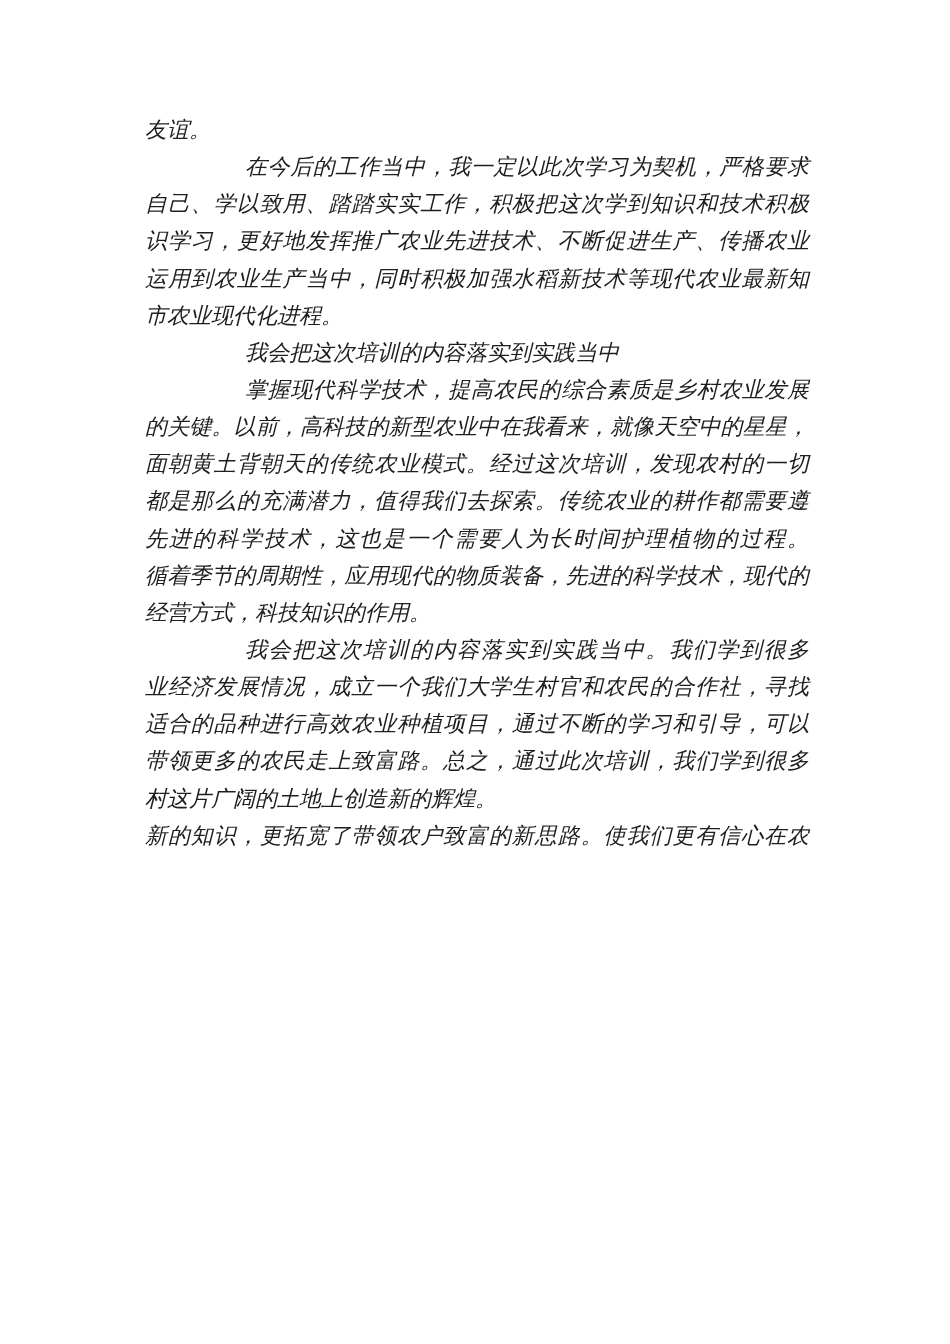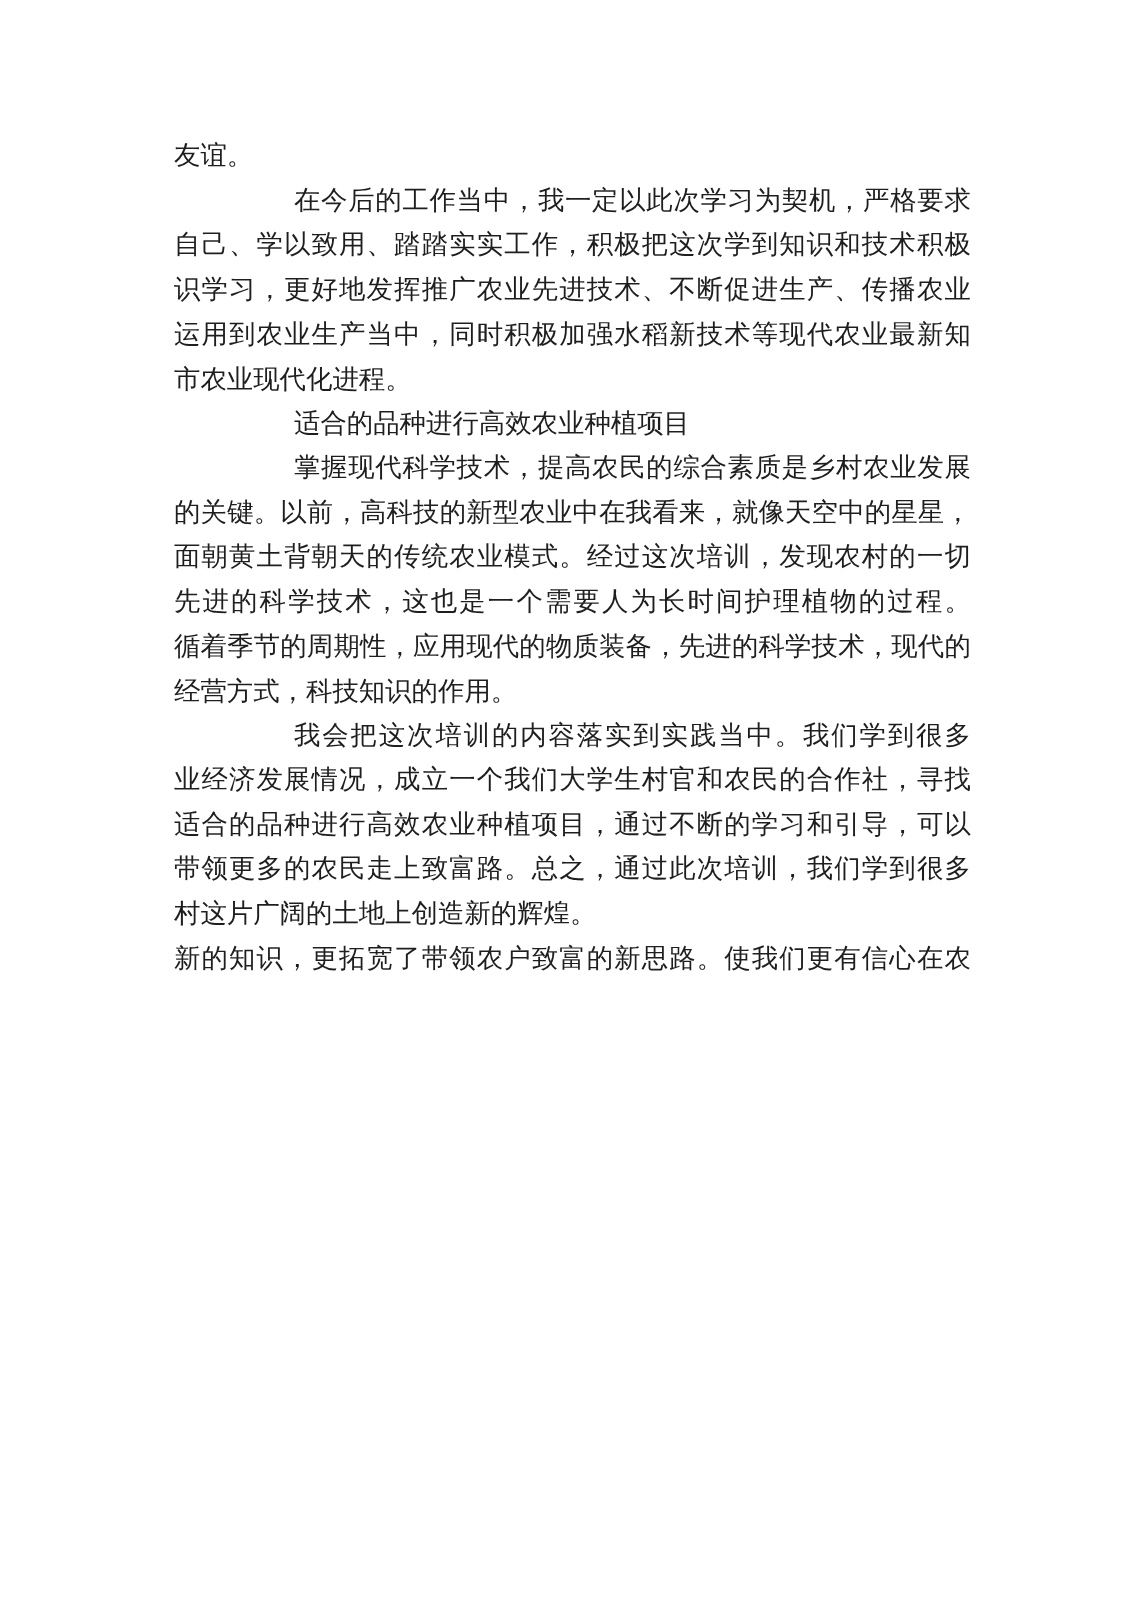"友谊。" .page { font-style: none -> italic }
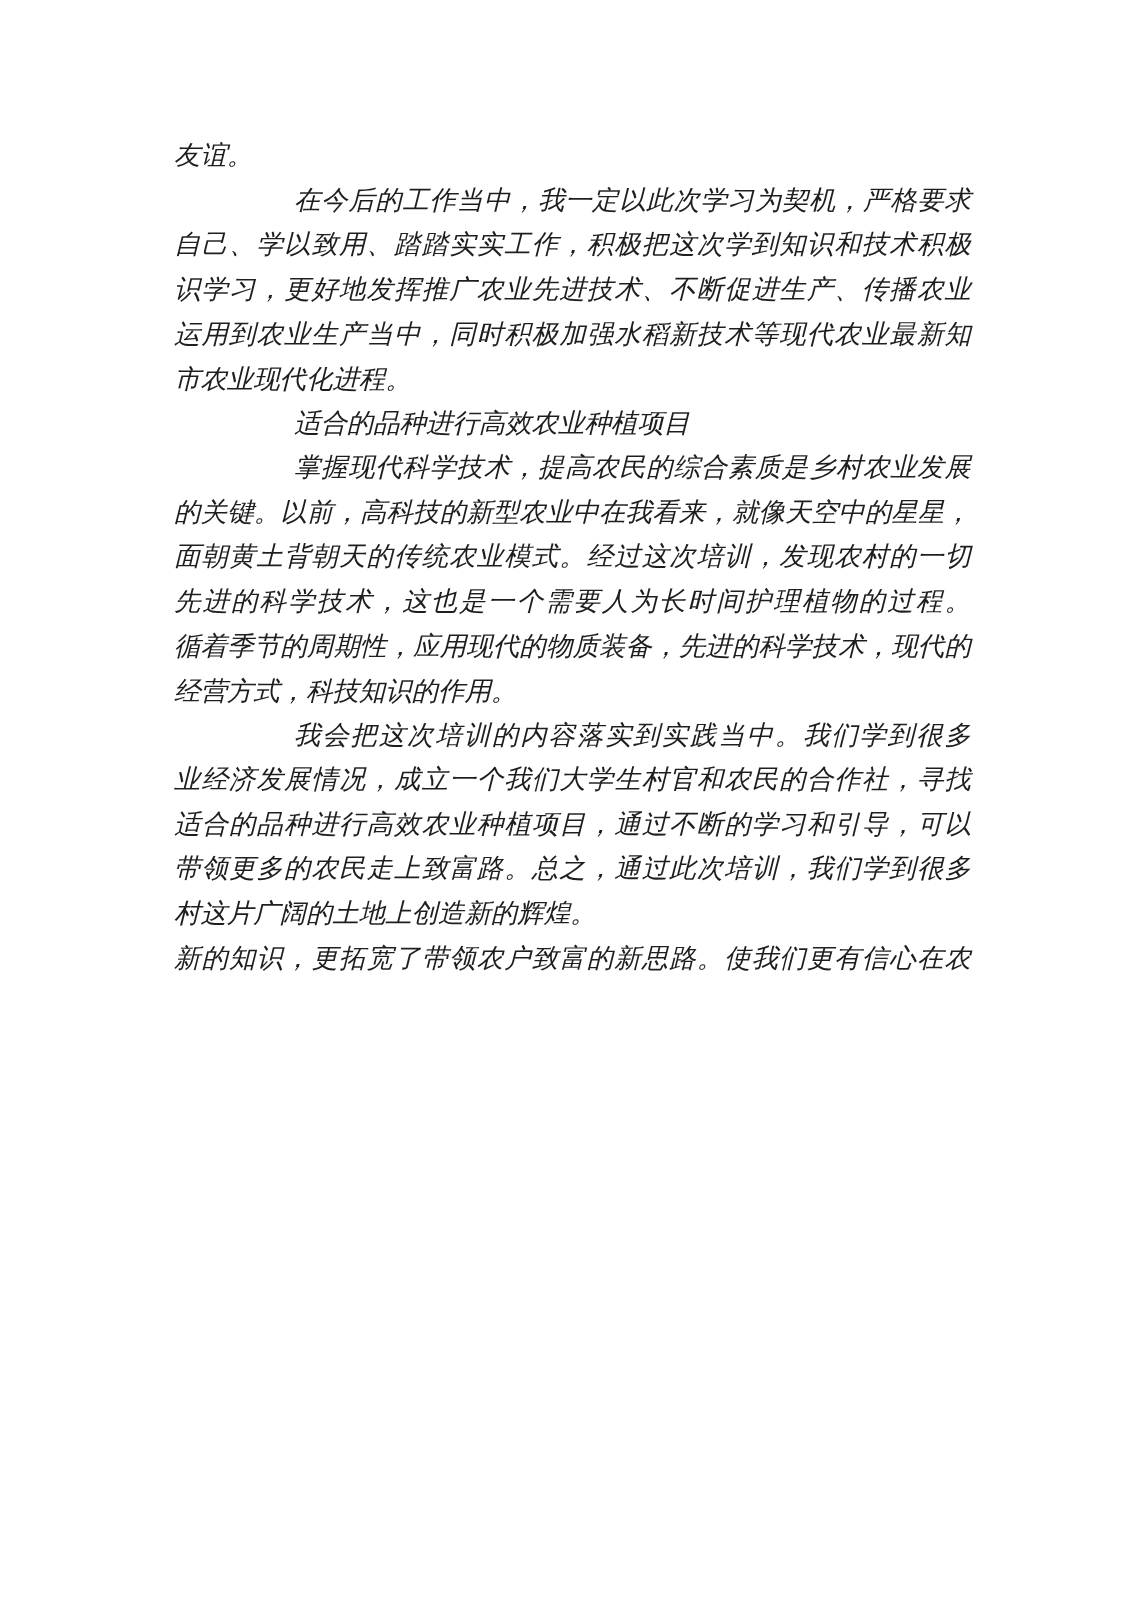"适合的品种进行高效农业种植项目" div.line { text: 适合的品种进行高效农业种植项目 -> 我会把这次培训的内容落实到实践当中 }
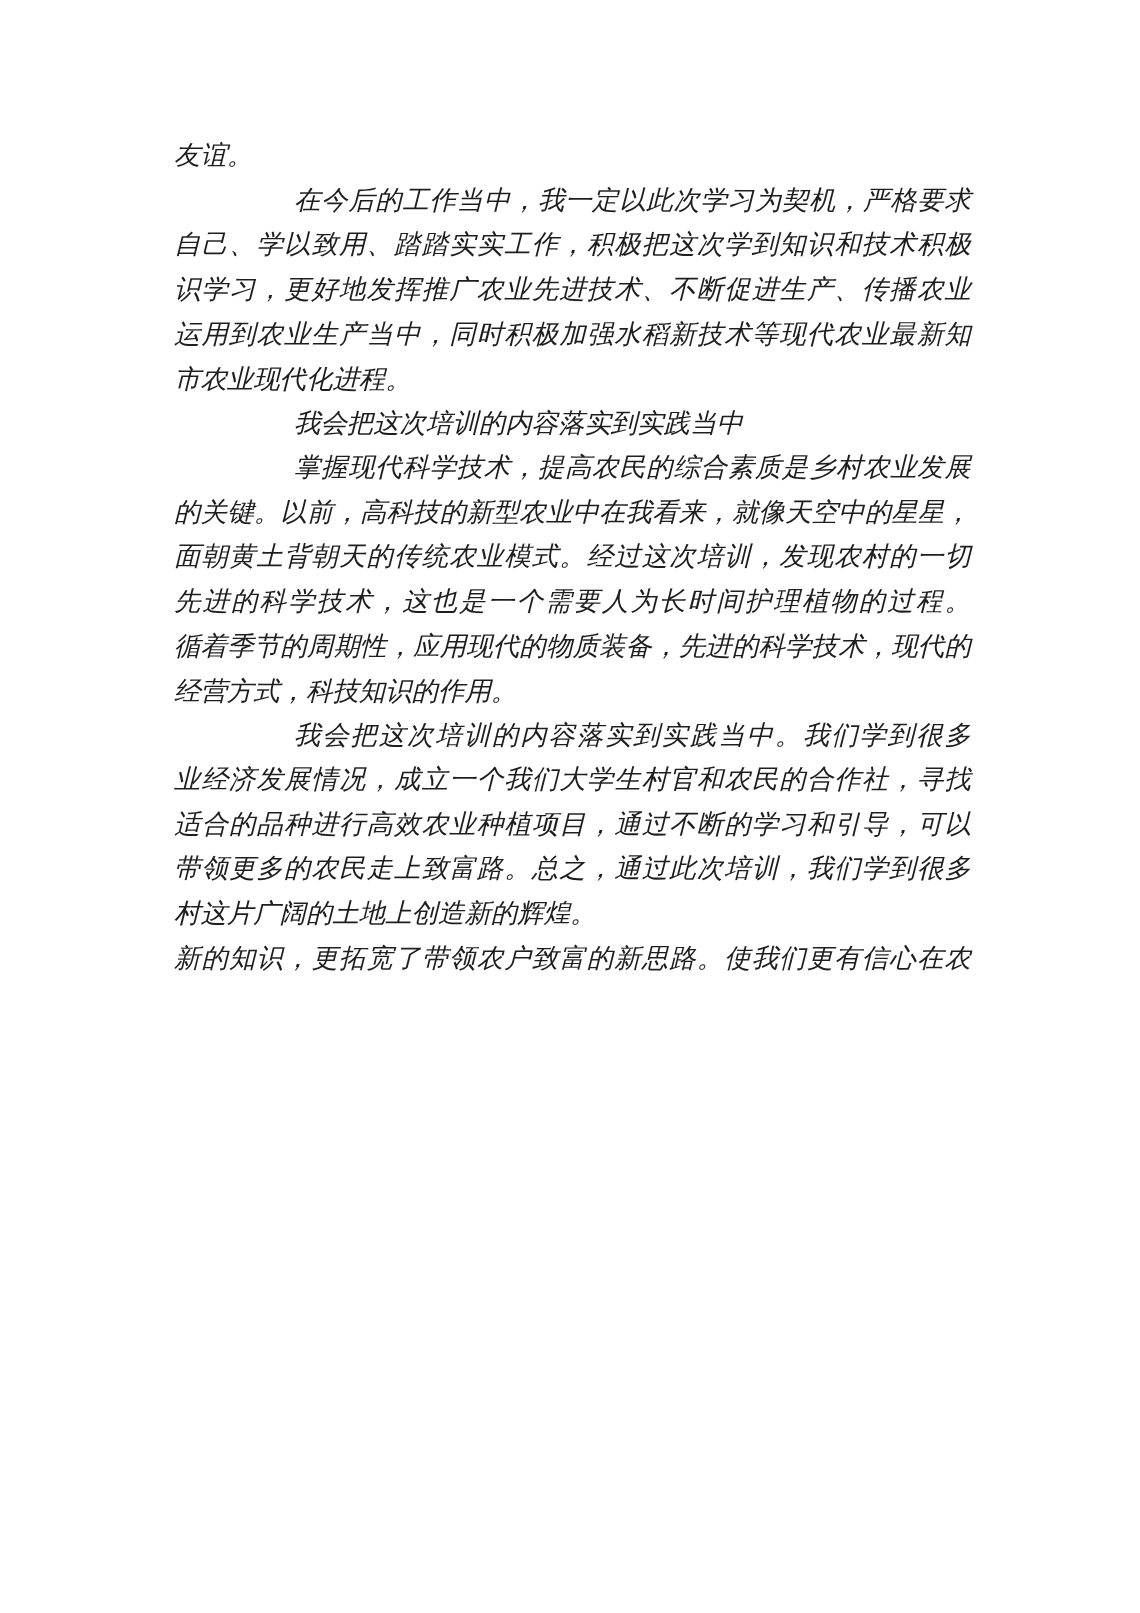"都是那么的充满潜力，值得我们去探索。传统农业的耕作都需要遵" div.line { html: none -> <div>都是那么的充满潜力，值得我们去探索。传统农业的耕作都需要遵</div> }
